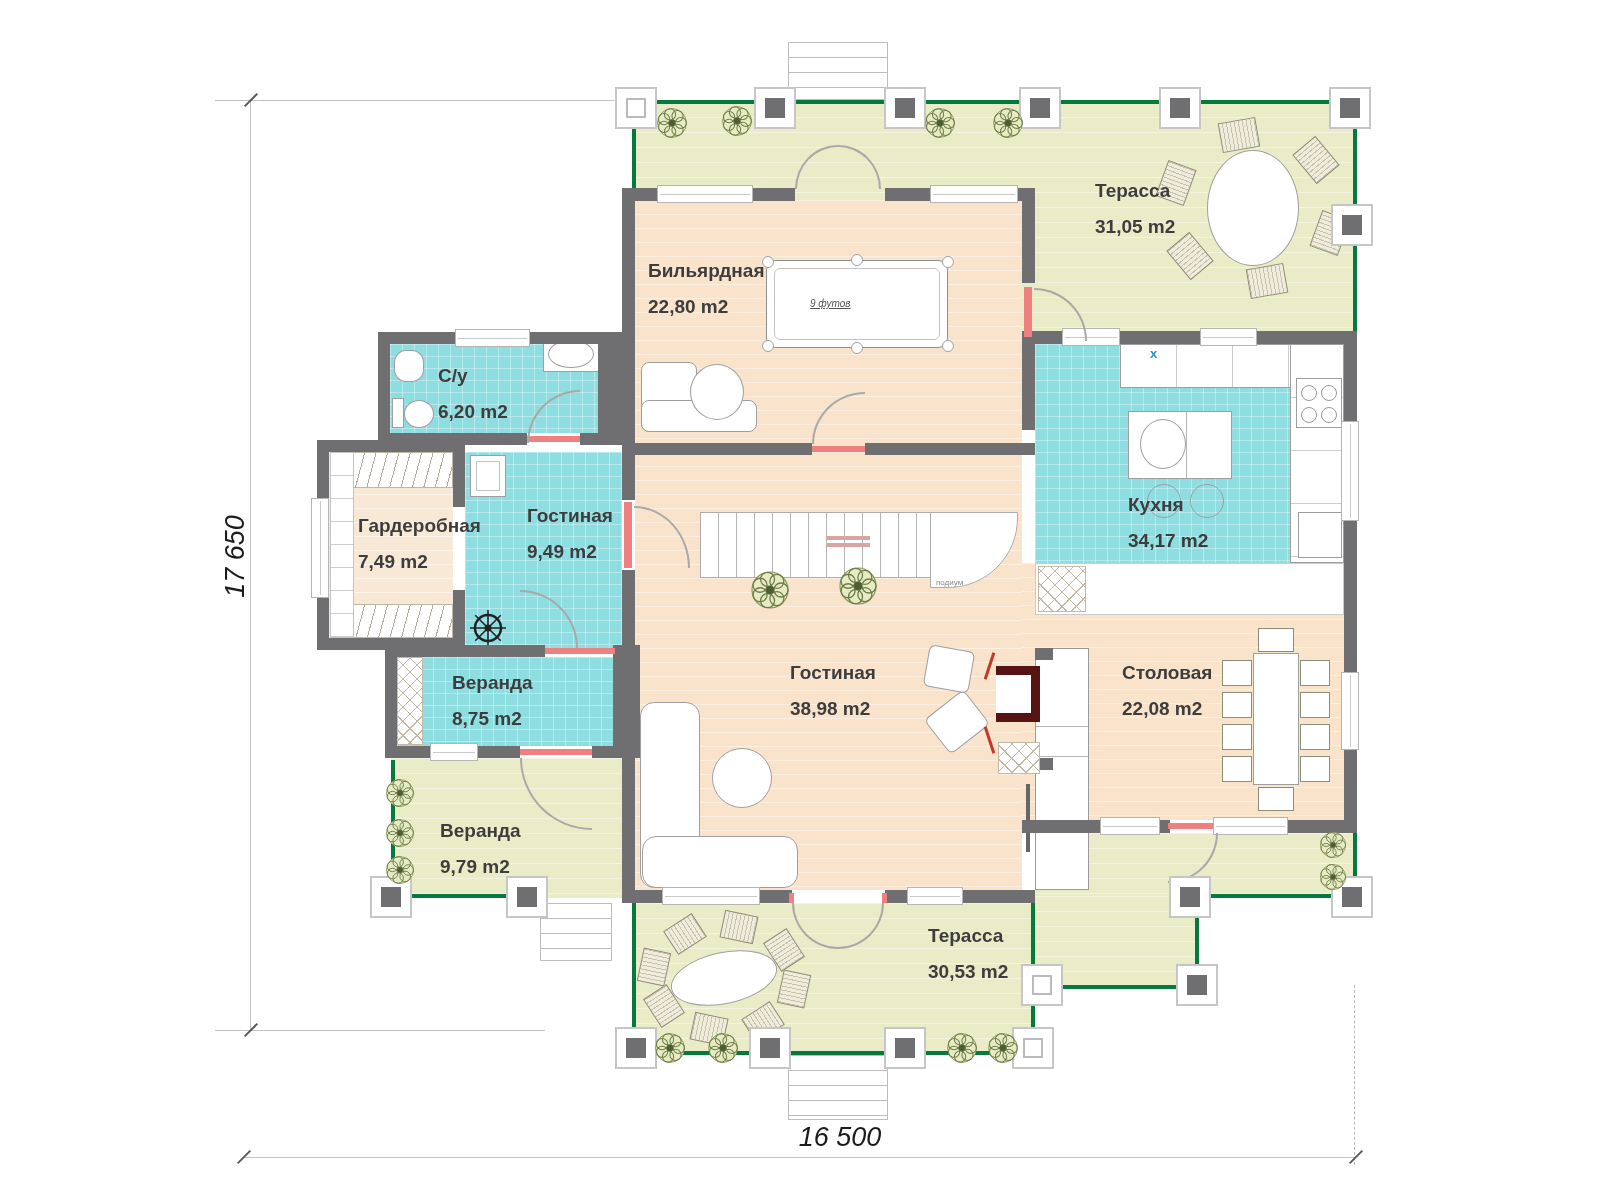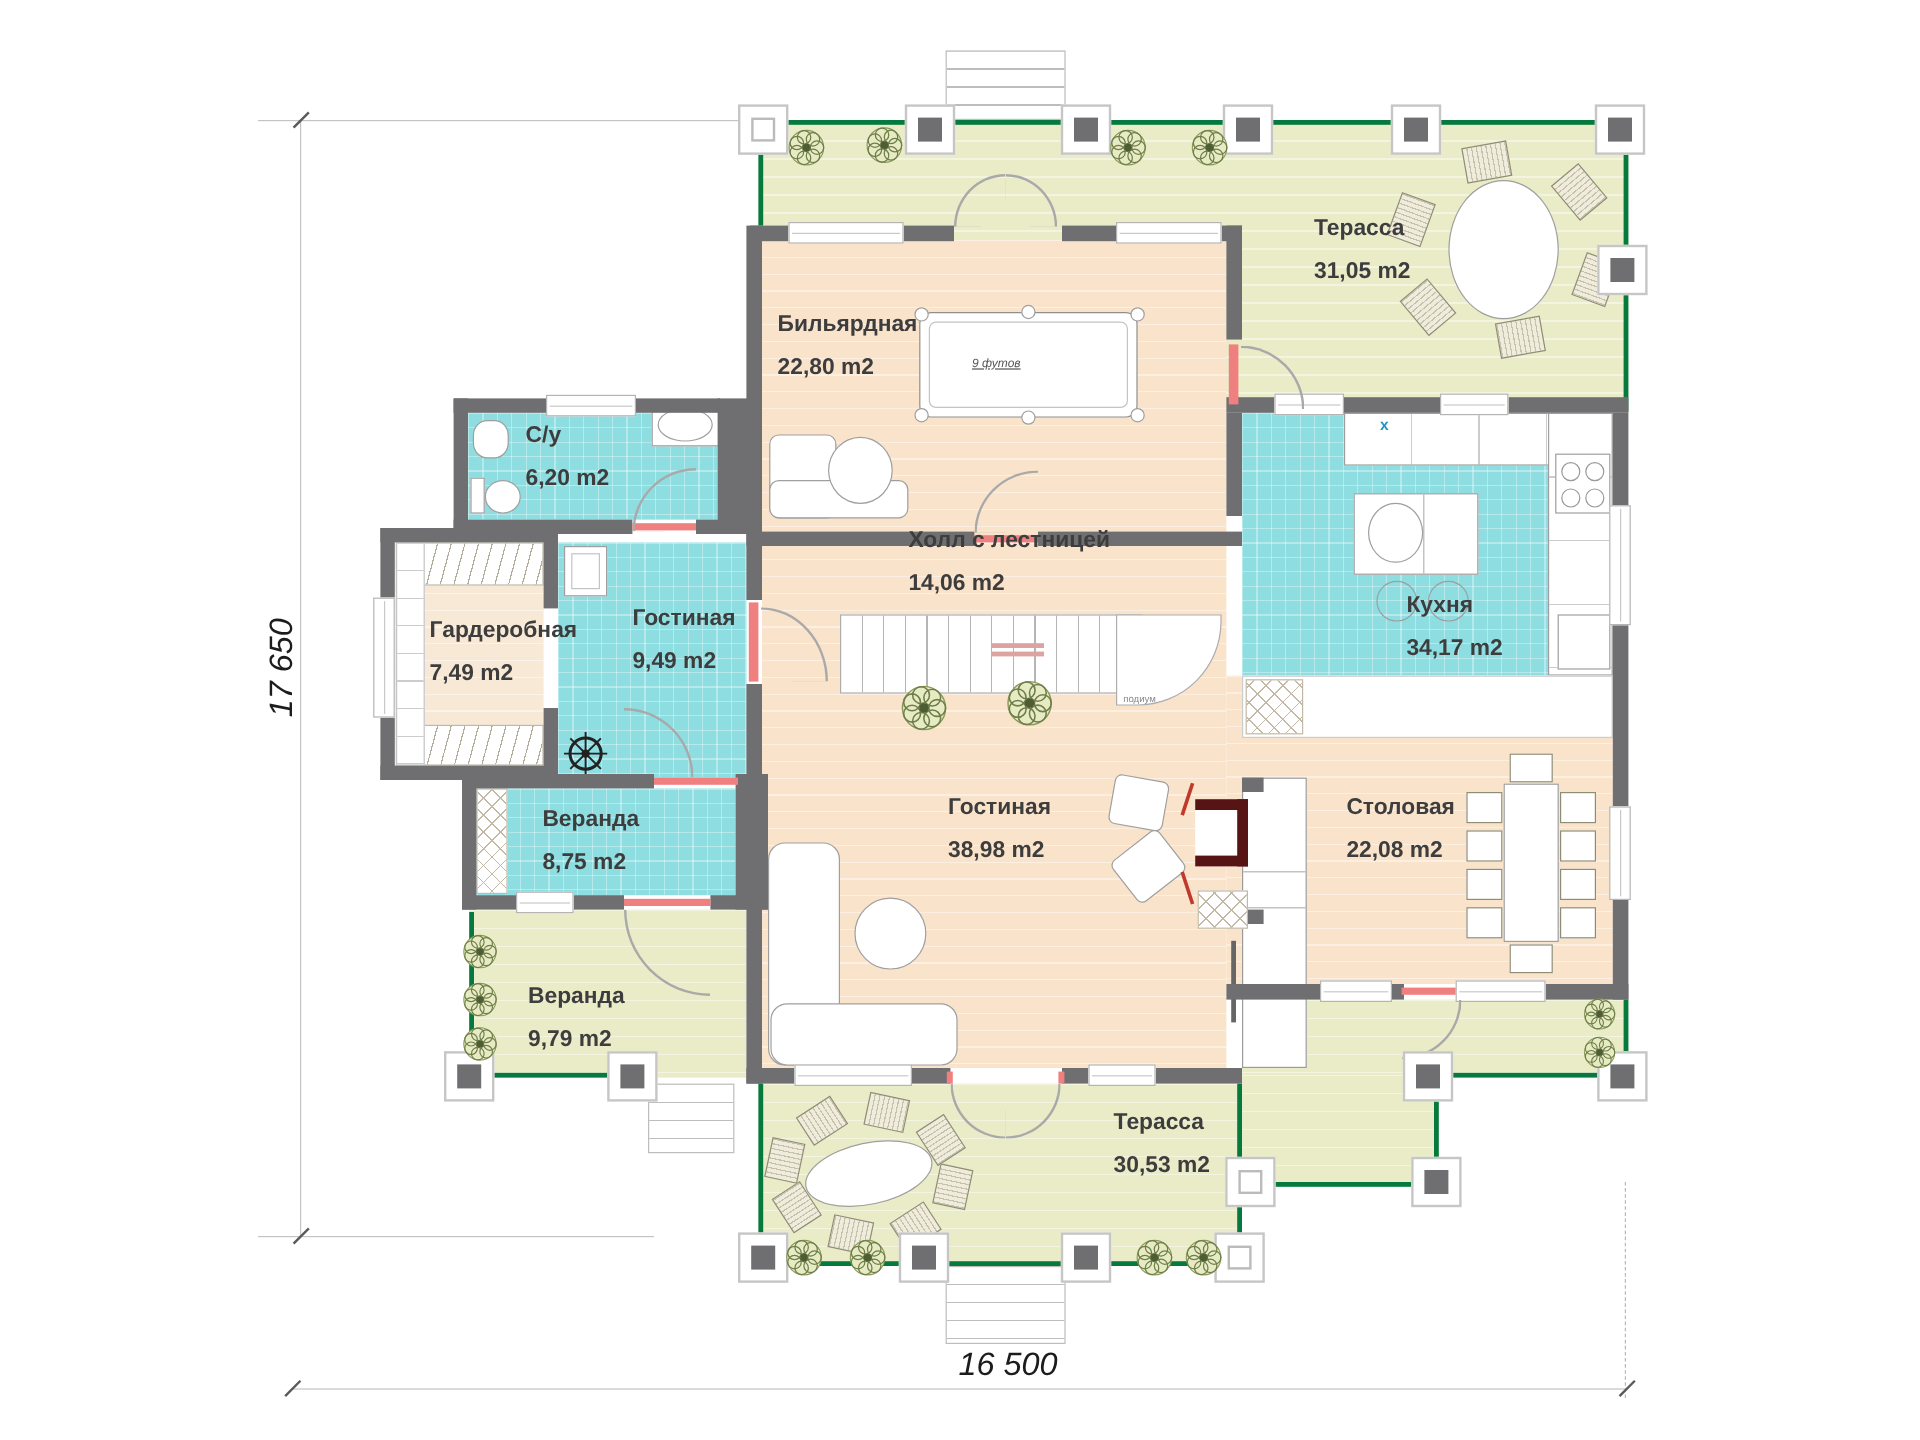"С/у" div.rlabel { top: 352px -> 365px }
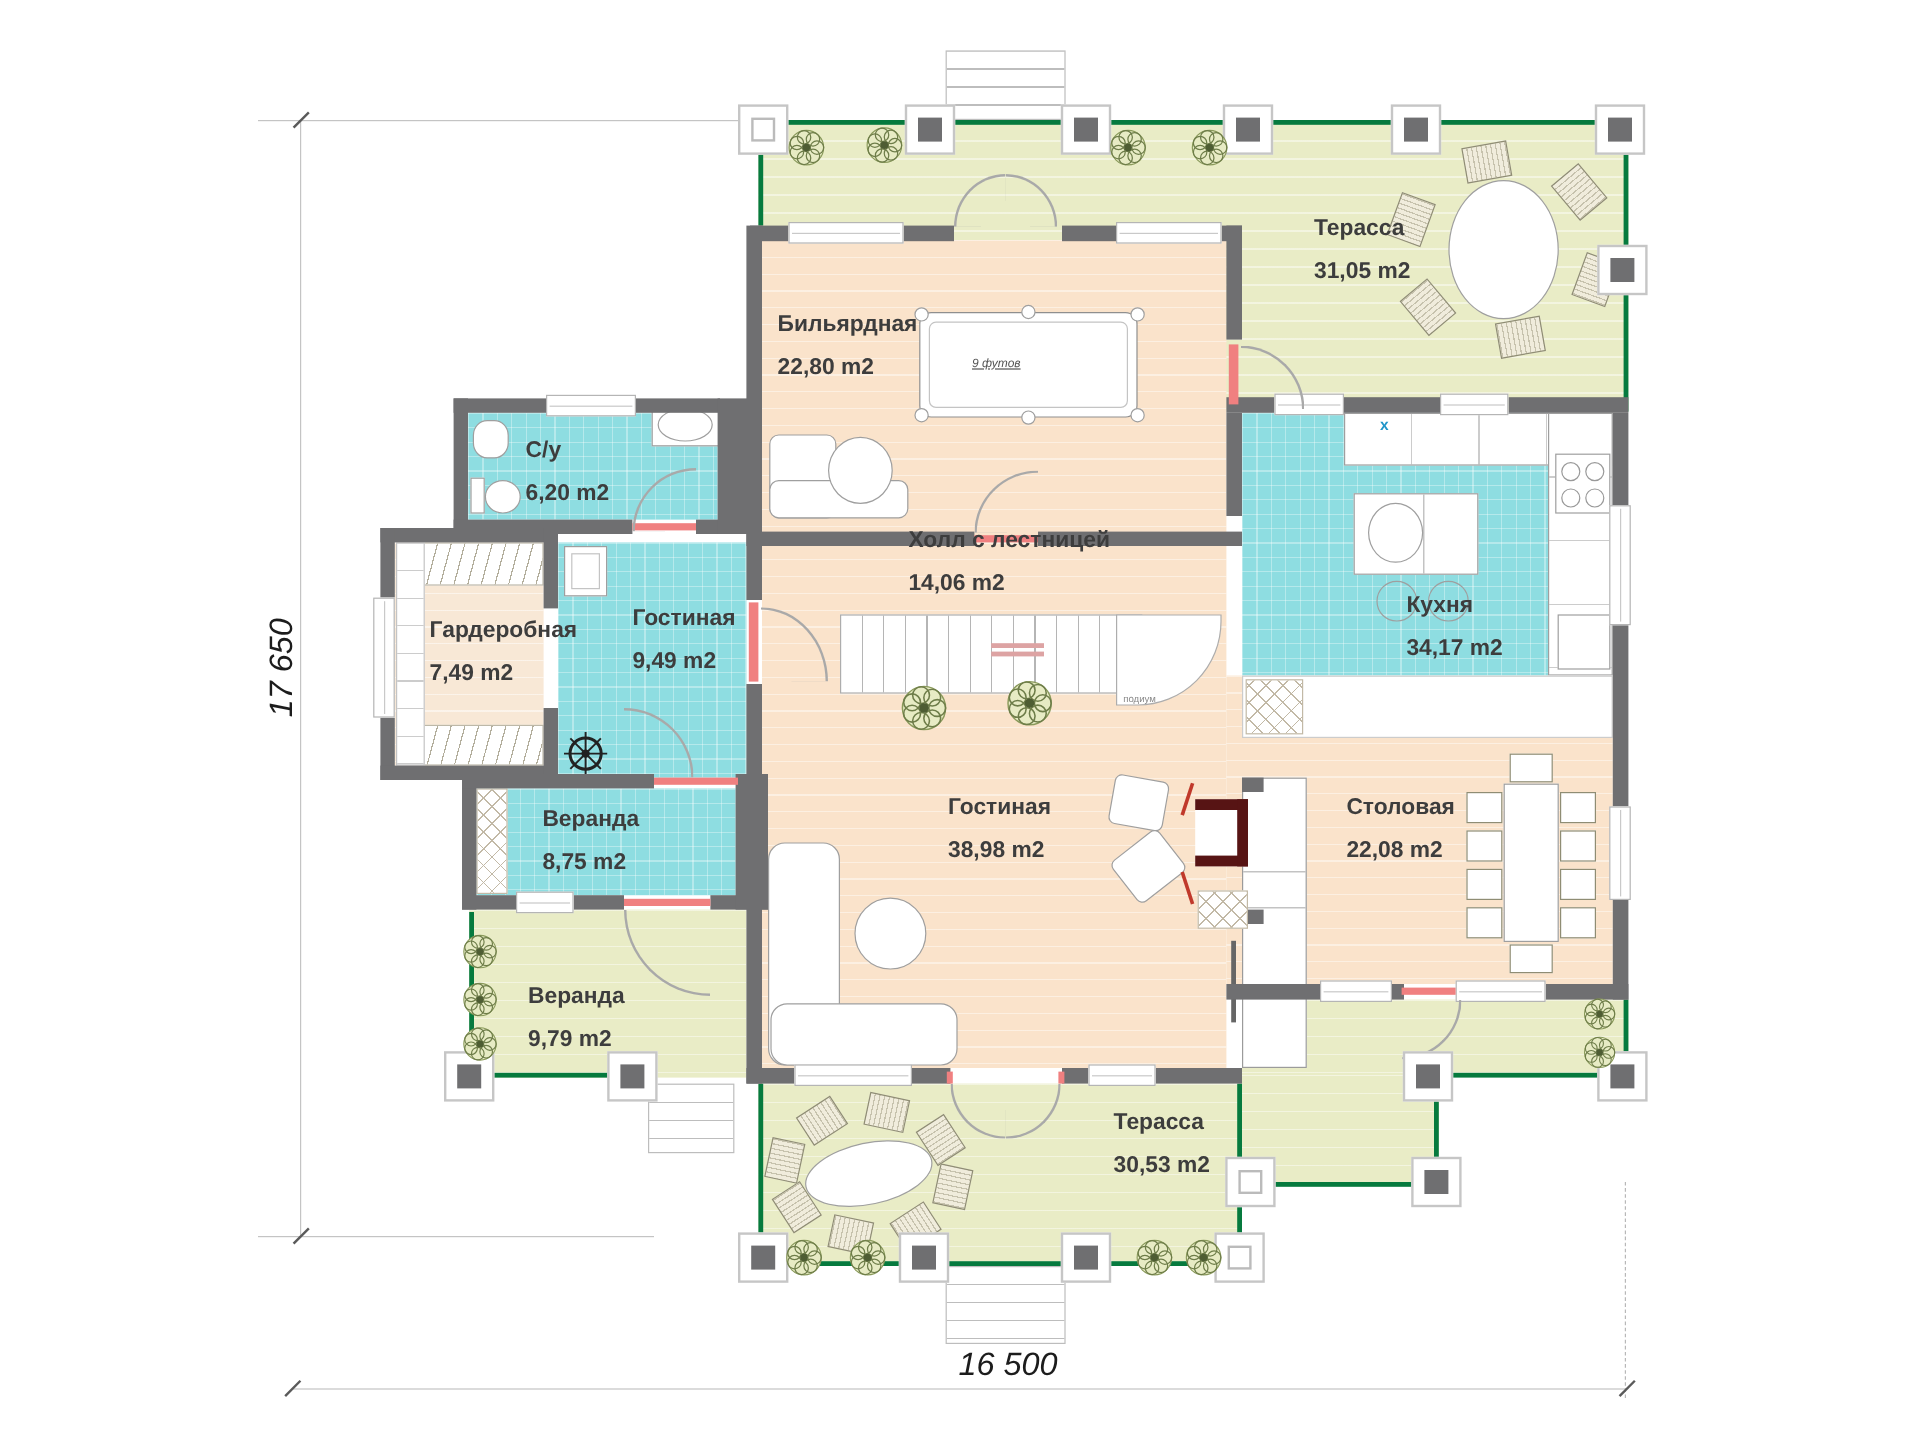"Холл с лестницей" div.rlabel { html: <div> <div>Холл с лестницей</div> <div>14,06 m2</div> </div> -> none }
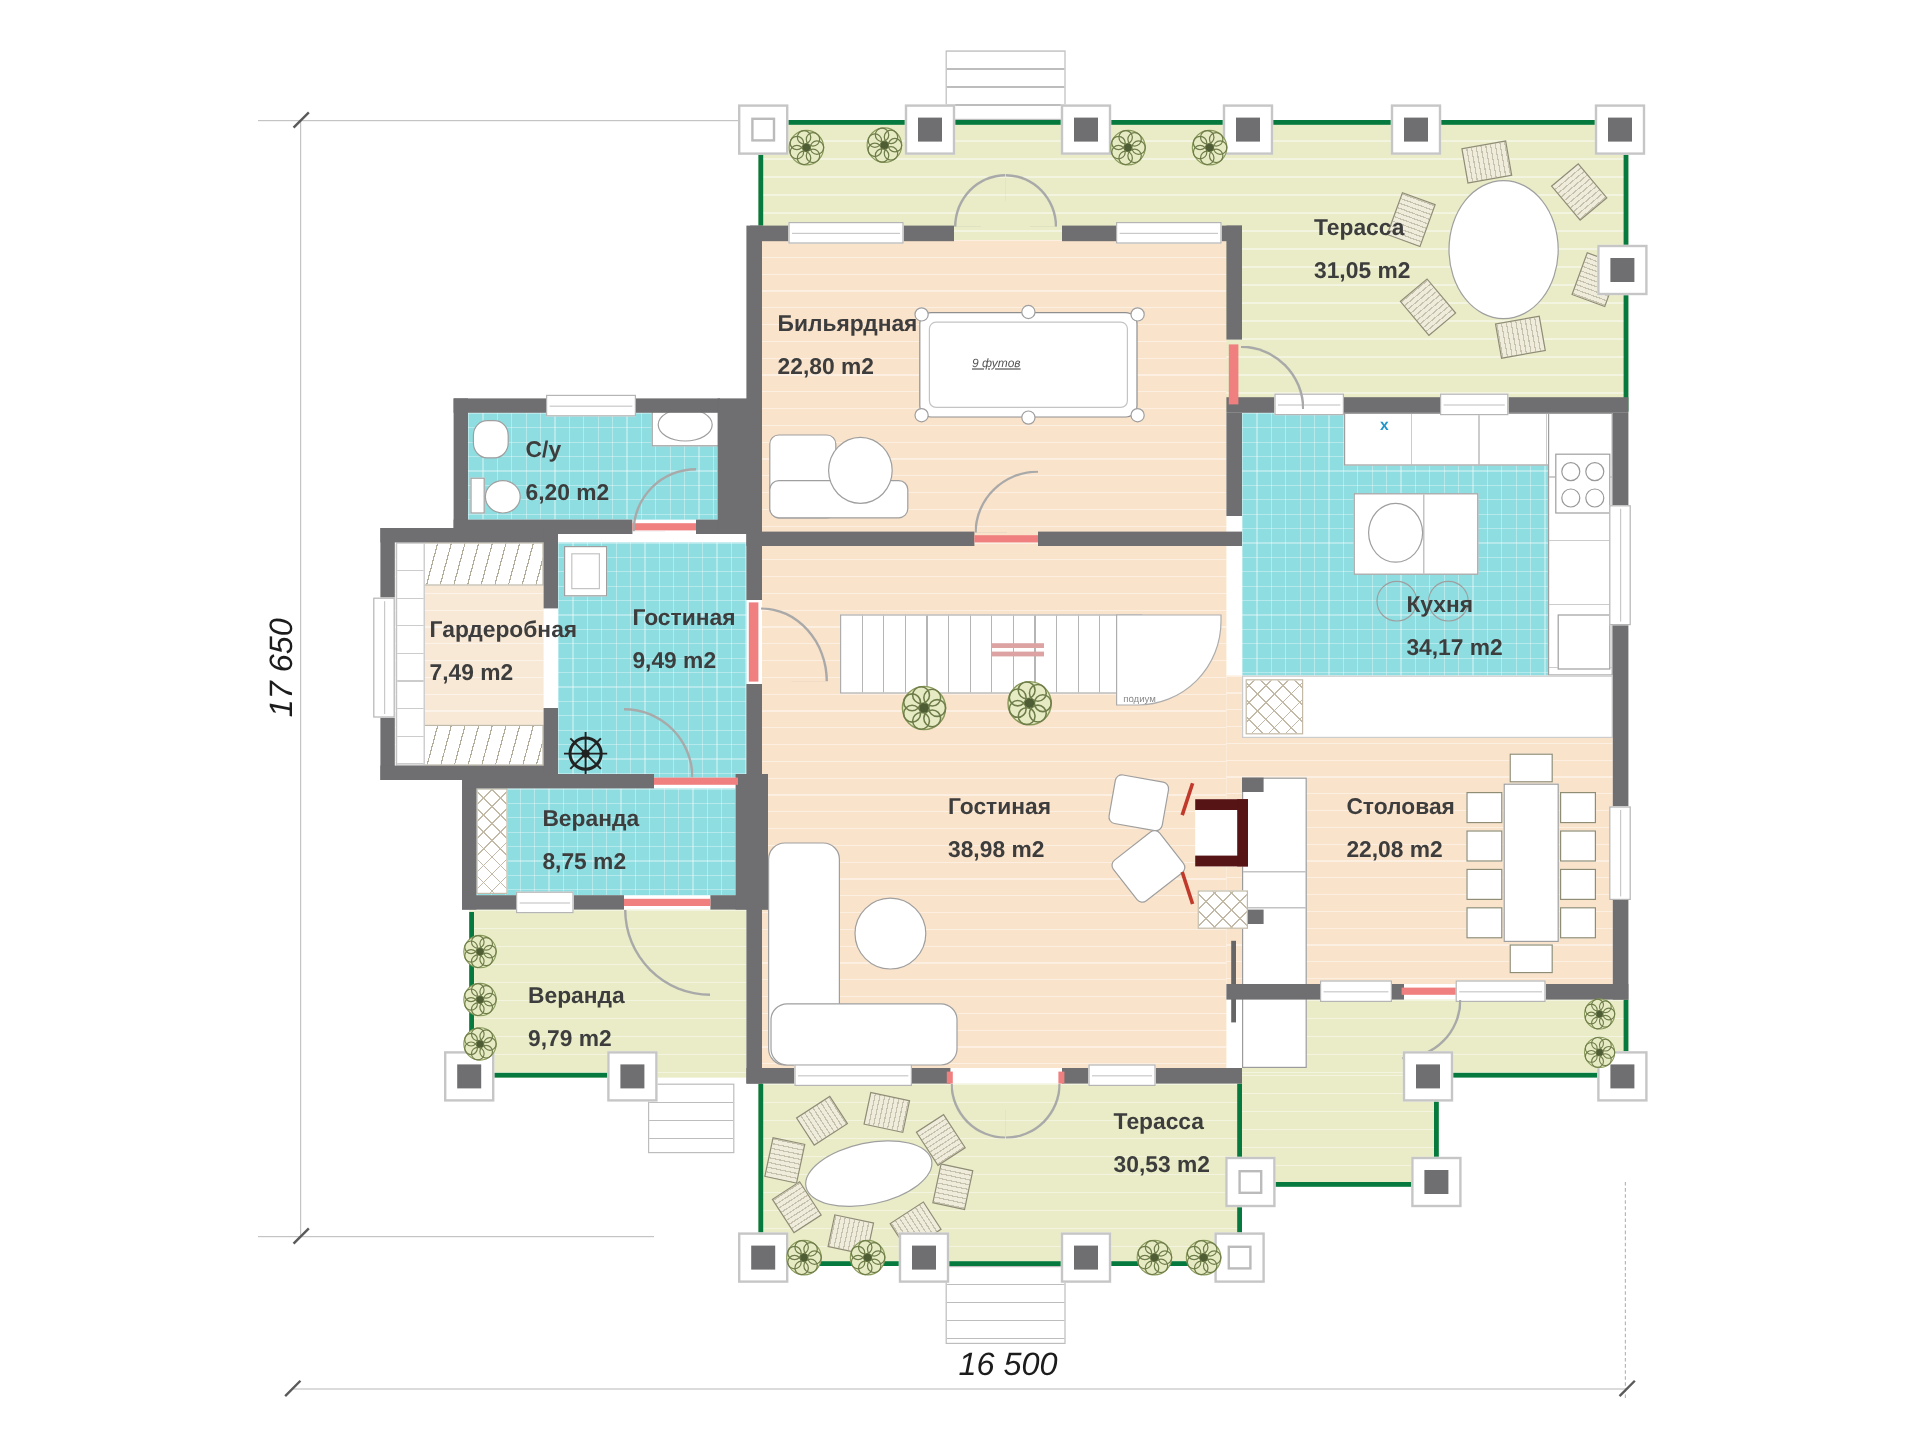"Кухня" div.rlabel { left: 1172px -> 1128px }
